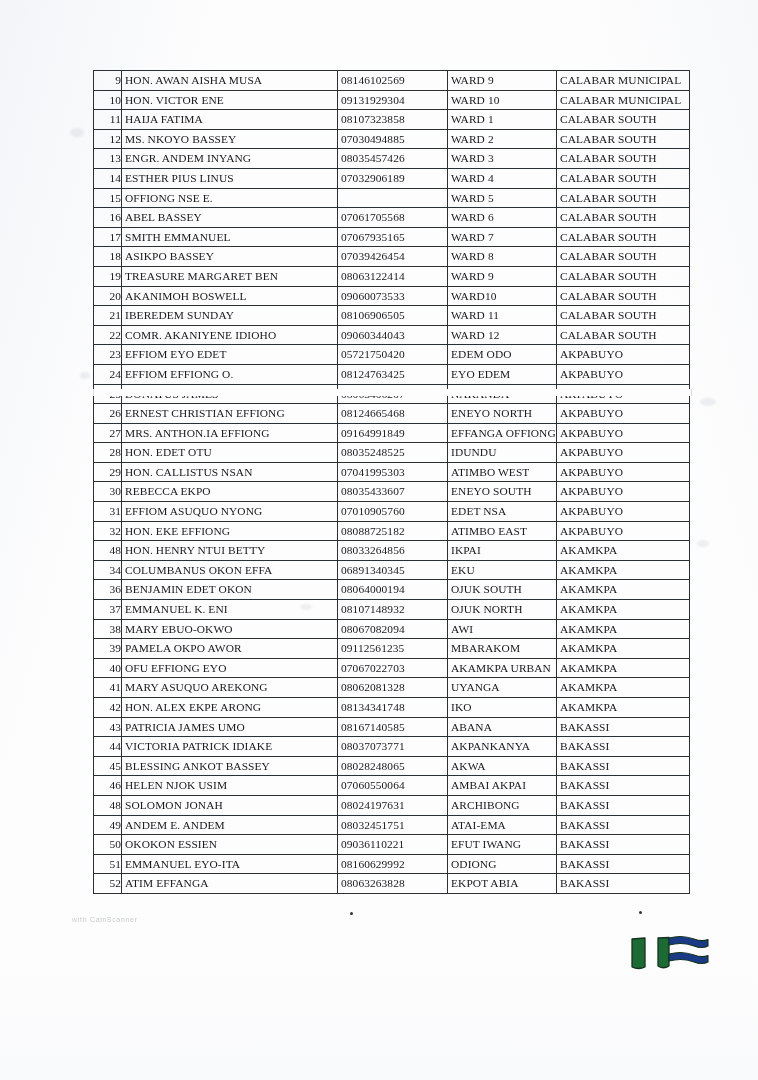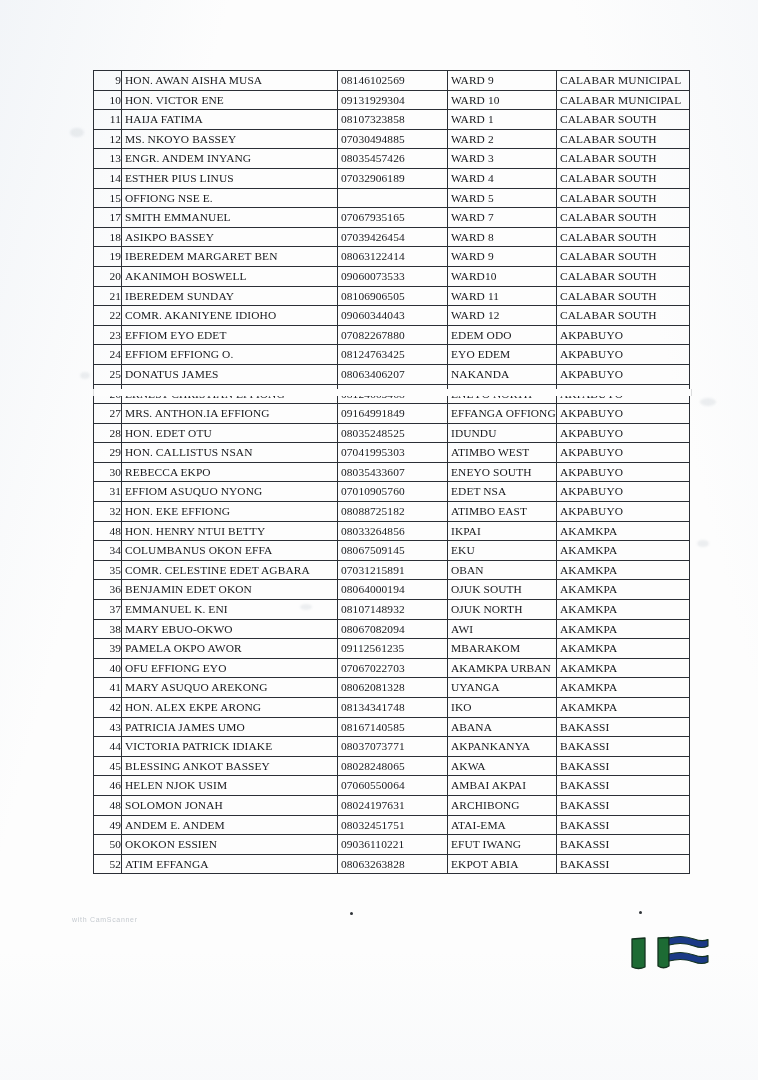"16" tr { html: none -> <tr> <td>16</td> <td>ABEL BASSEY</td> <td>07061705568</td> <td>WARD 6</td> <td>CALABAR SOUTH</td> </tr> }
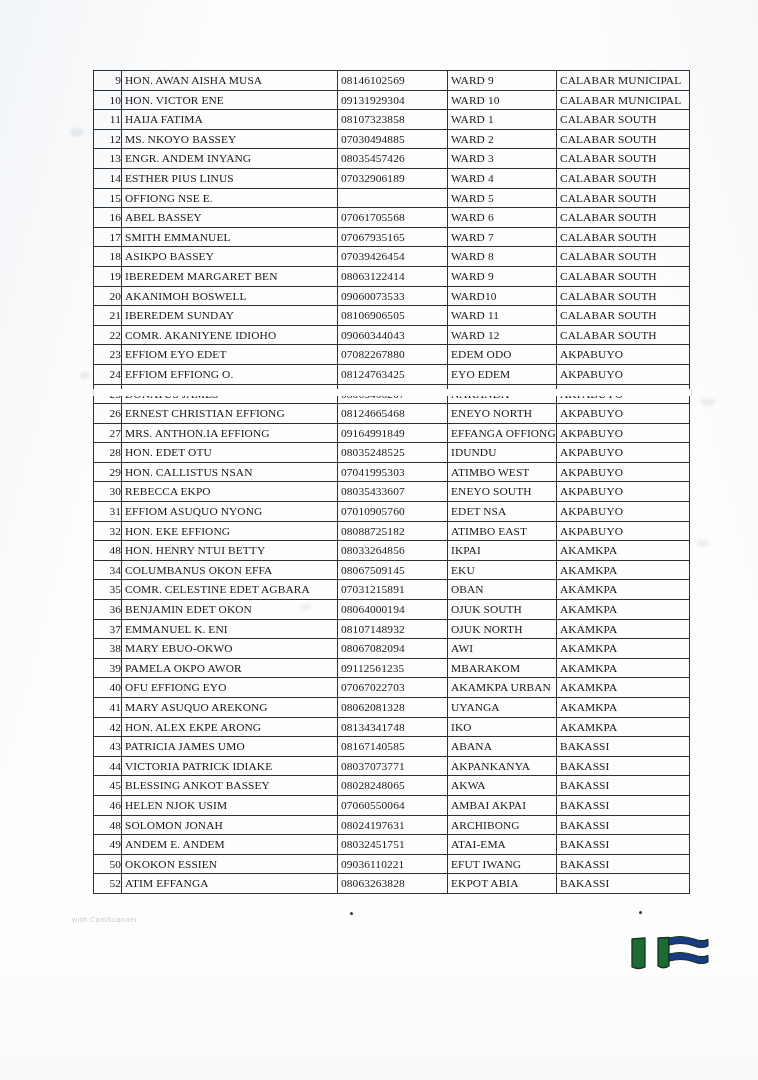"IBEREDEM MARGARET BEN" td.name { text: IBEREDEM -> TREASURE }
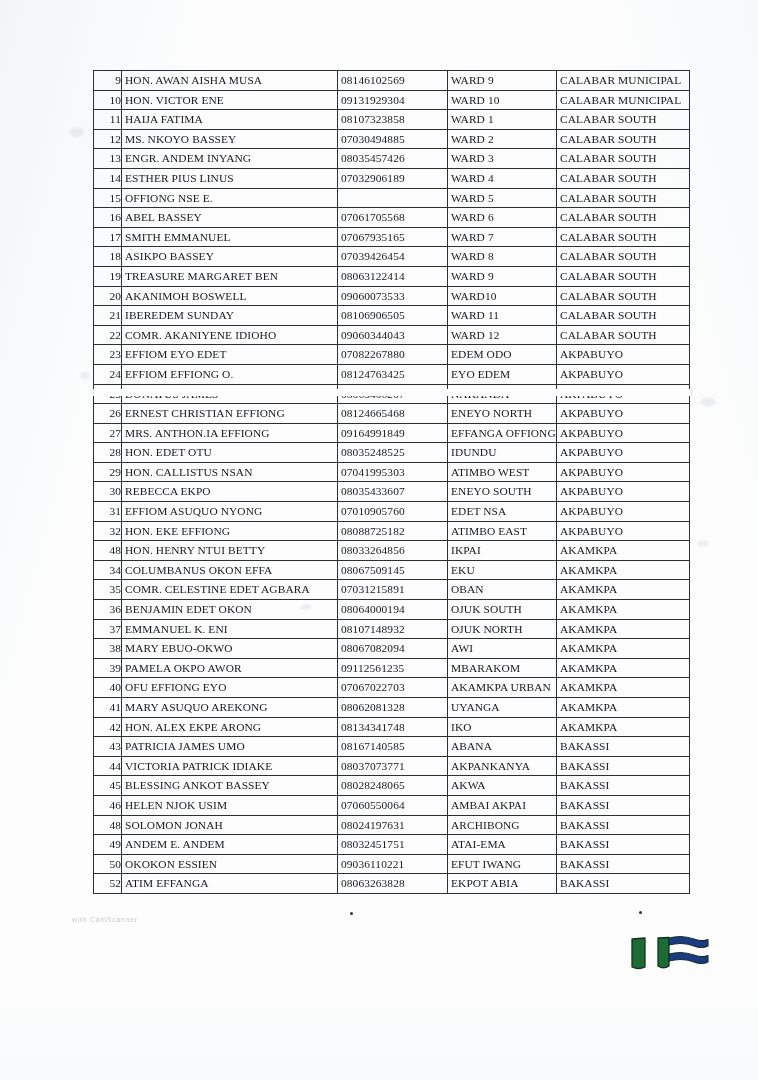"07082267880" td.phone { text: 07082267880 -> 05721750420 }
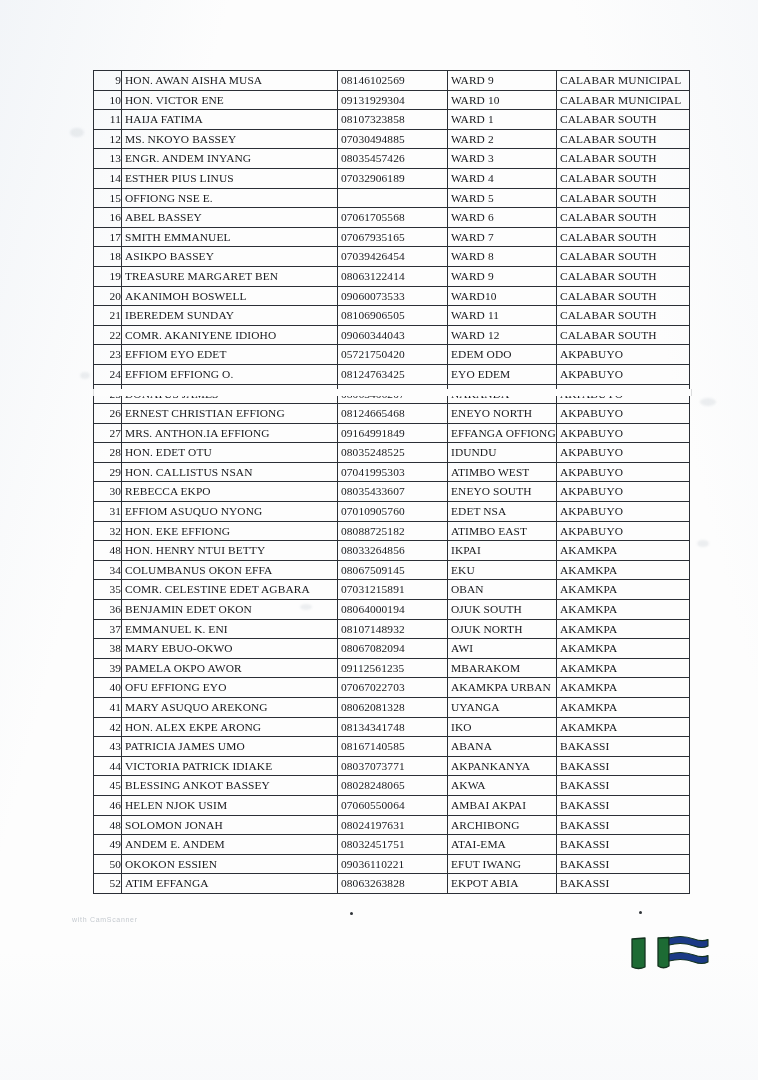"08067509145" td.phone { text: 08067509145 -> 06891340345 }
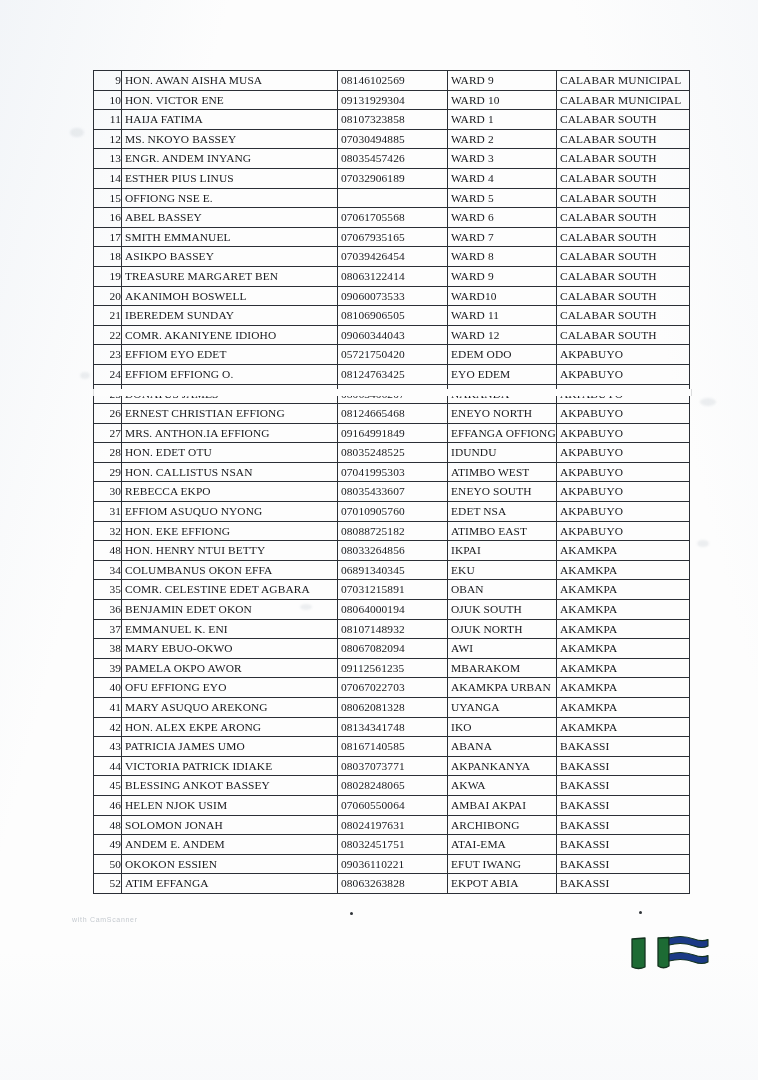"35" tr { html: <tr> <td>35</td> <td>COMR. CELESTINE EDET AGBARA</td> <td>07031215891</td> <td>OBAN</td> <td>AKAMKPA</td> </tr> -> none }
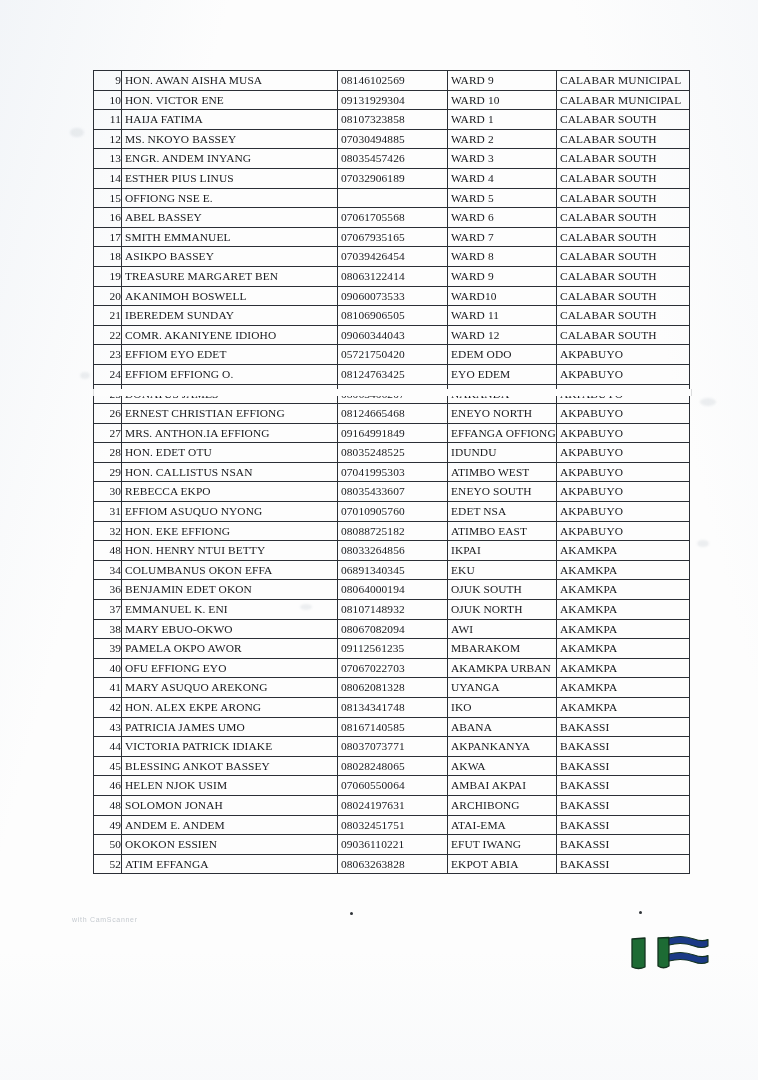"51" tr { html: none -> <tr> <td>51</td> <td>EMMANUEL EYO-ITA</td> <td>08160629992</td> <td>ODIONG</td> <td>BAKASSI</td> </tr> }
